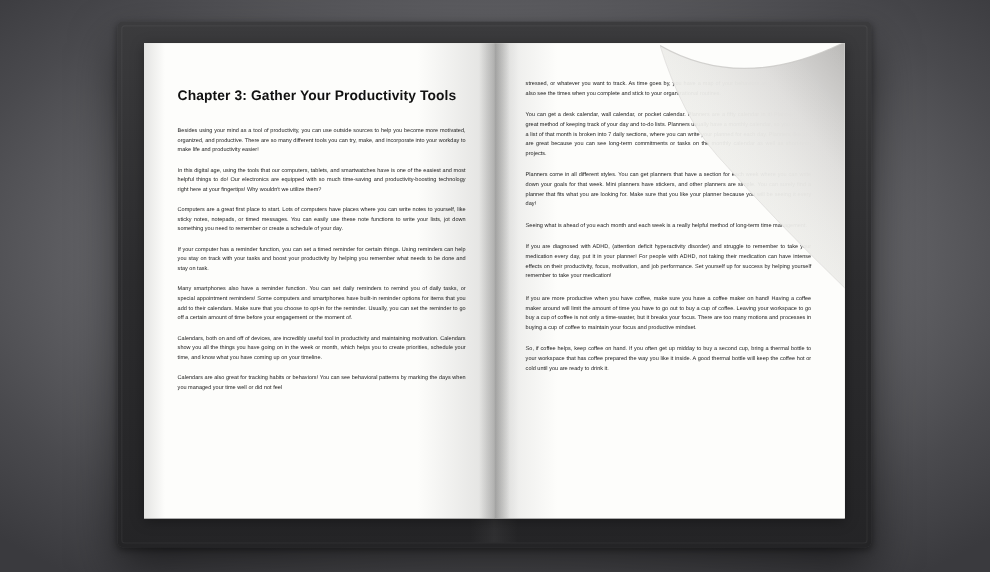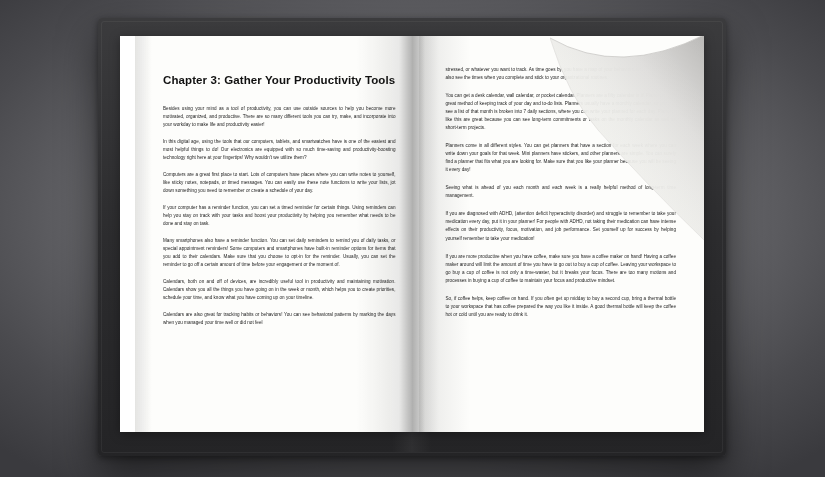"Chapter 3: Gather Your Productivity" .page.left { margin-left: 15px -> none }
